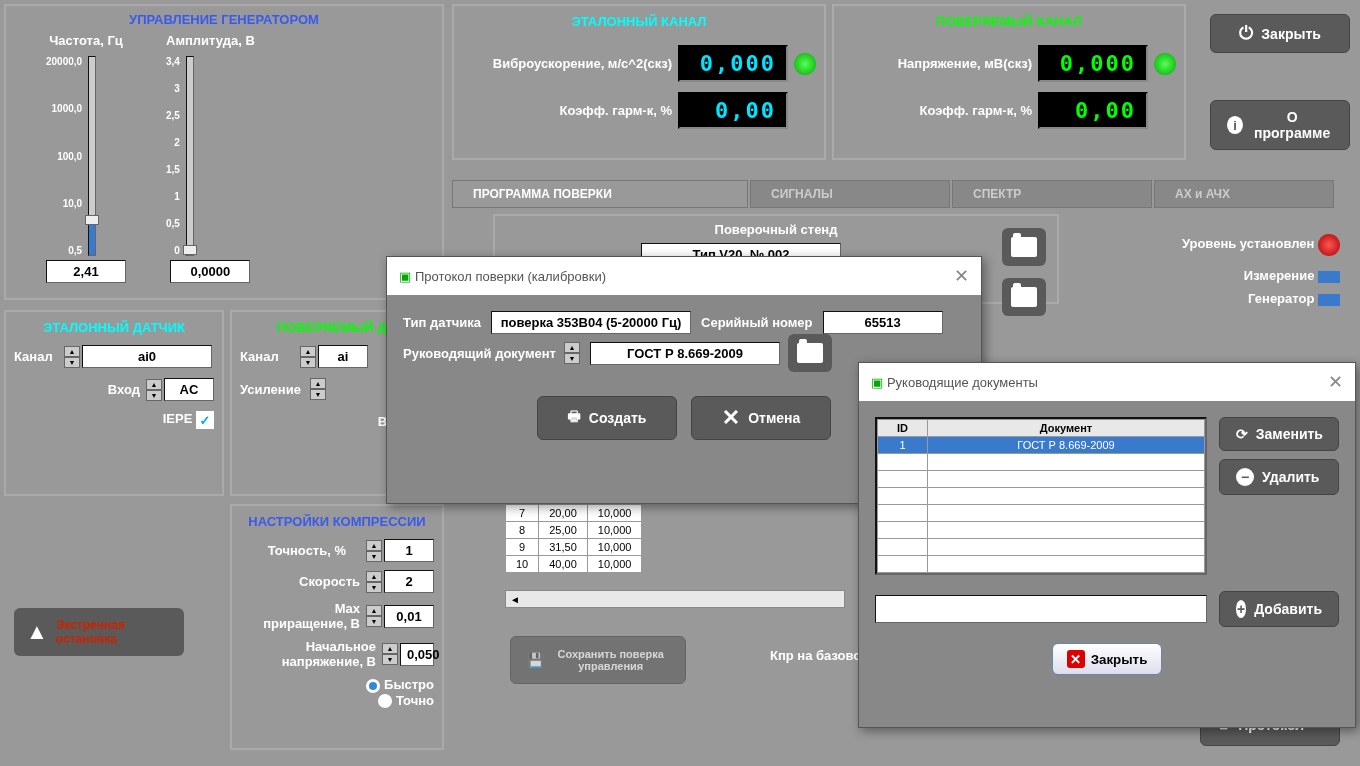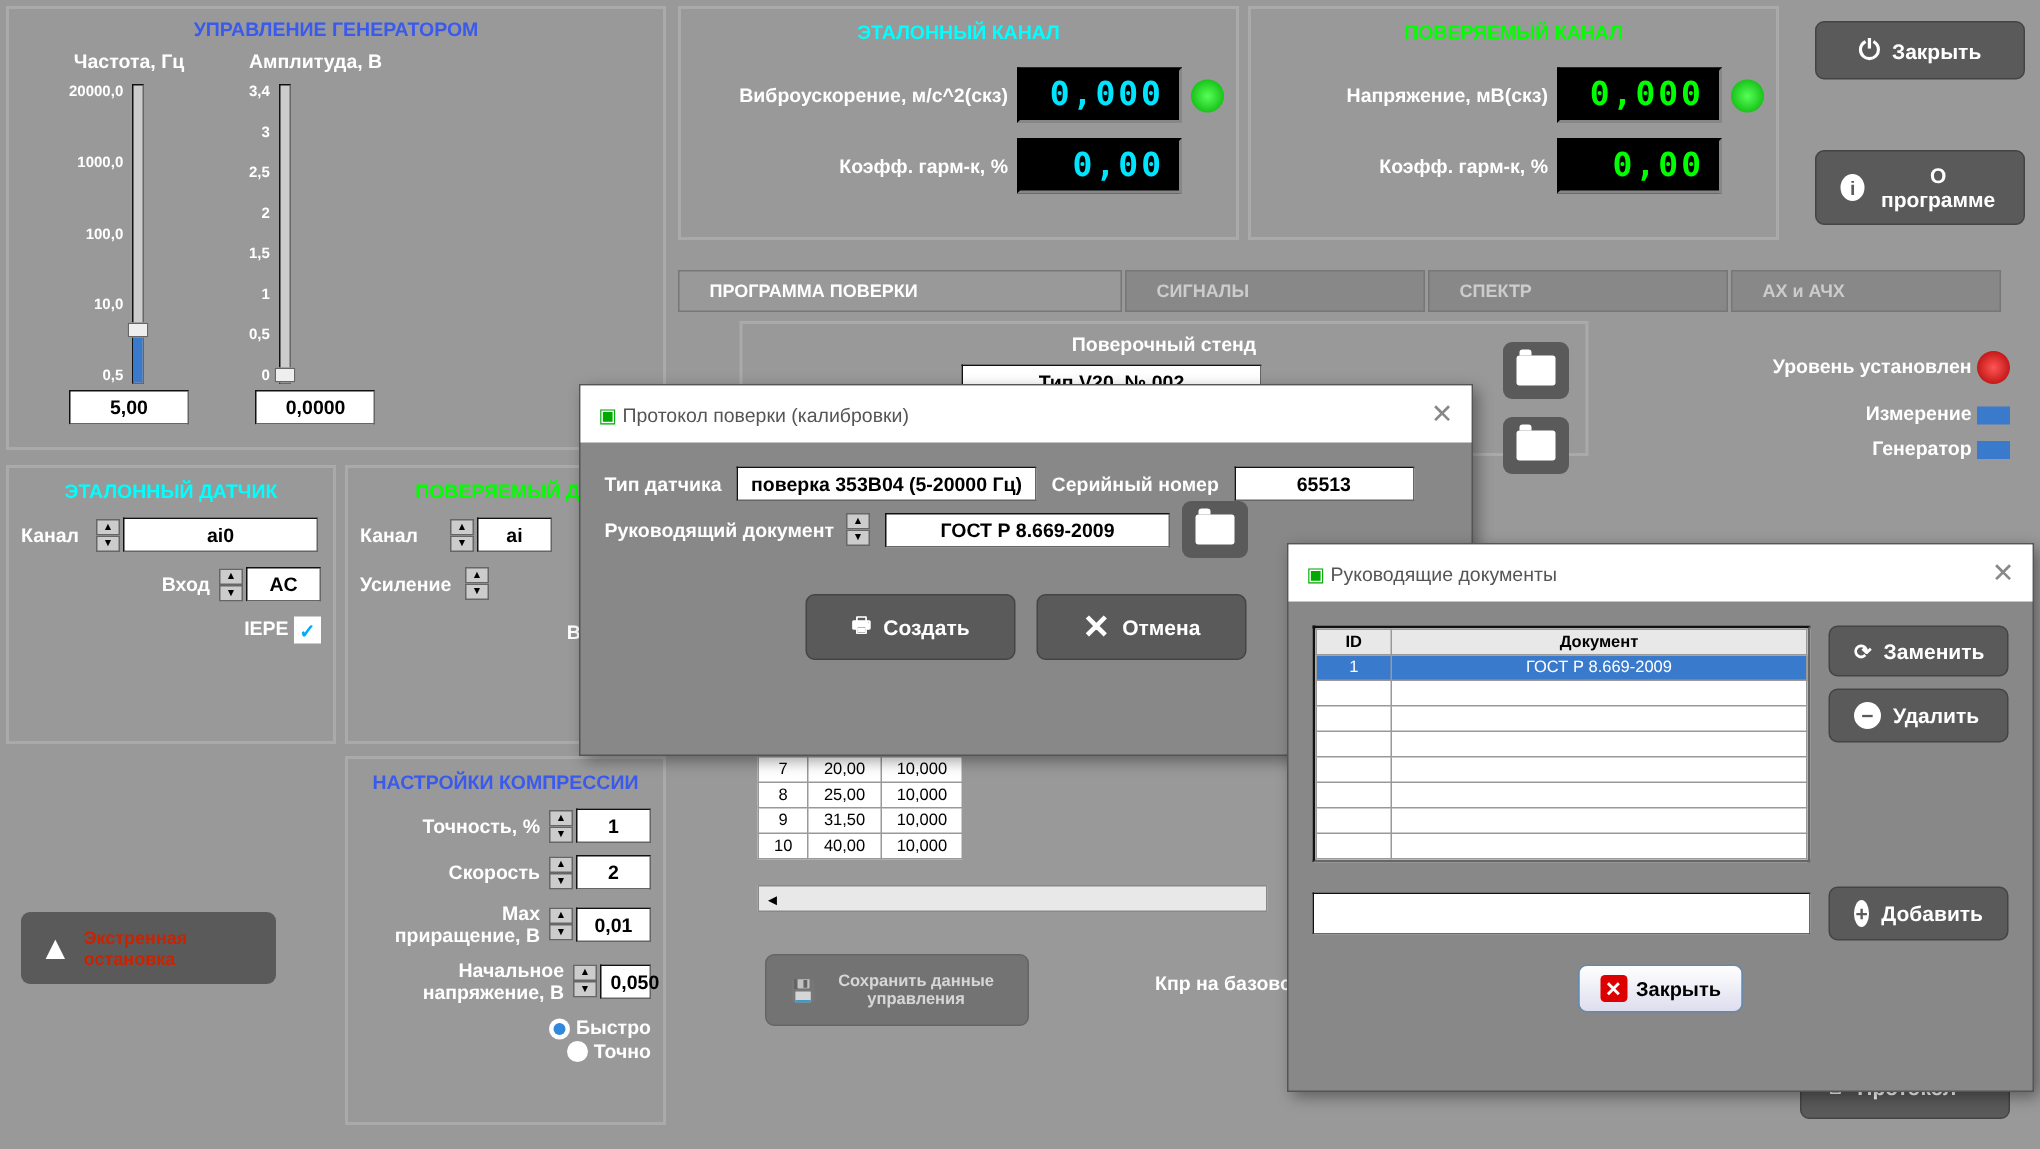"5,00" div.numfield { text: 5,00 -> 2,41 }
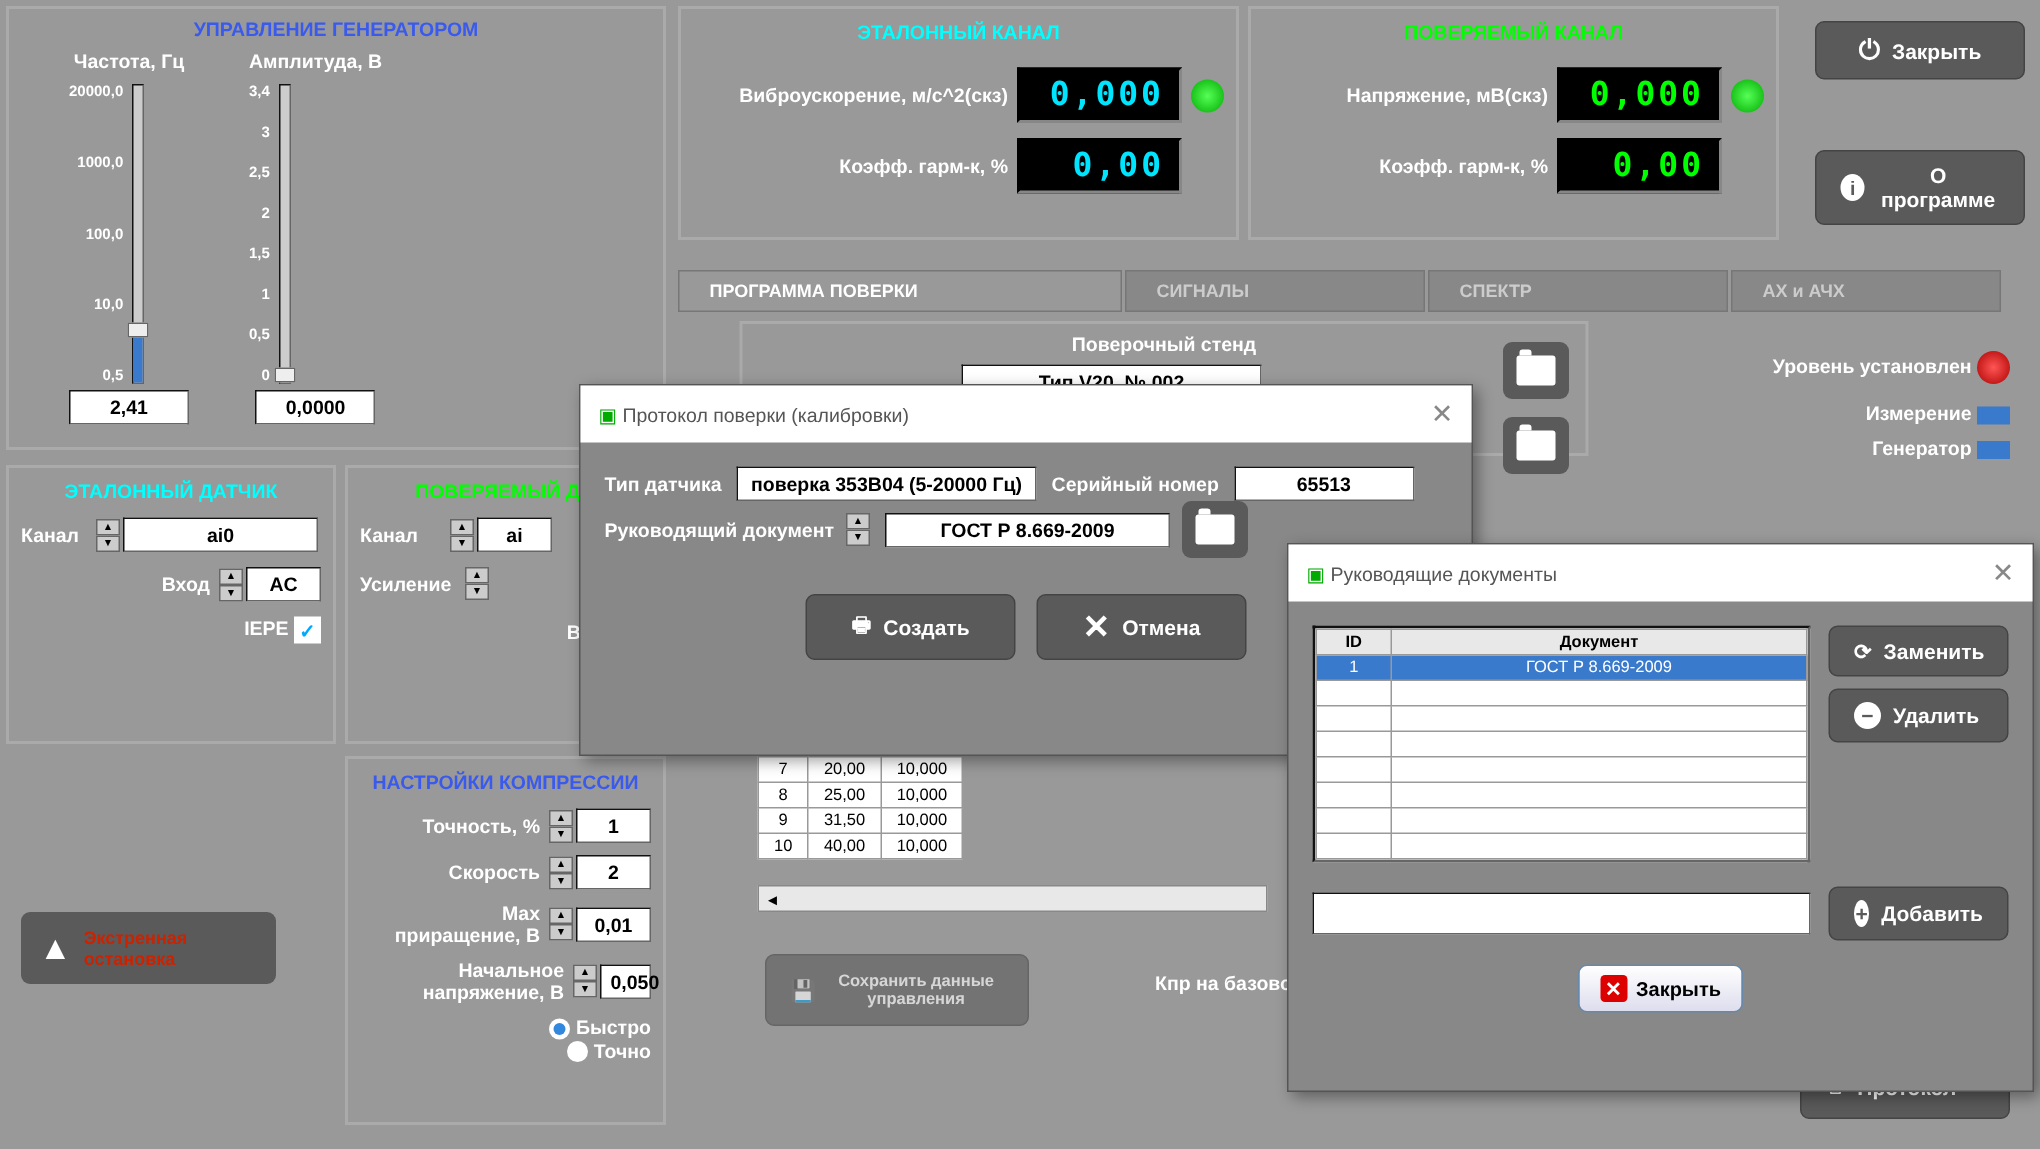"Точность, %" span.label-white { margin-right: 6px -> 20px }
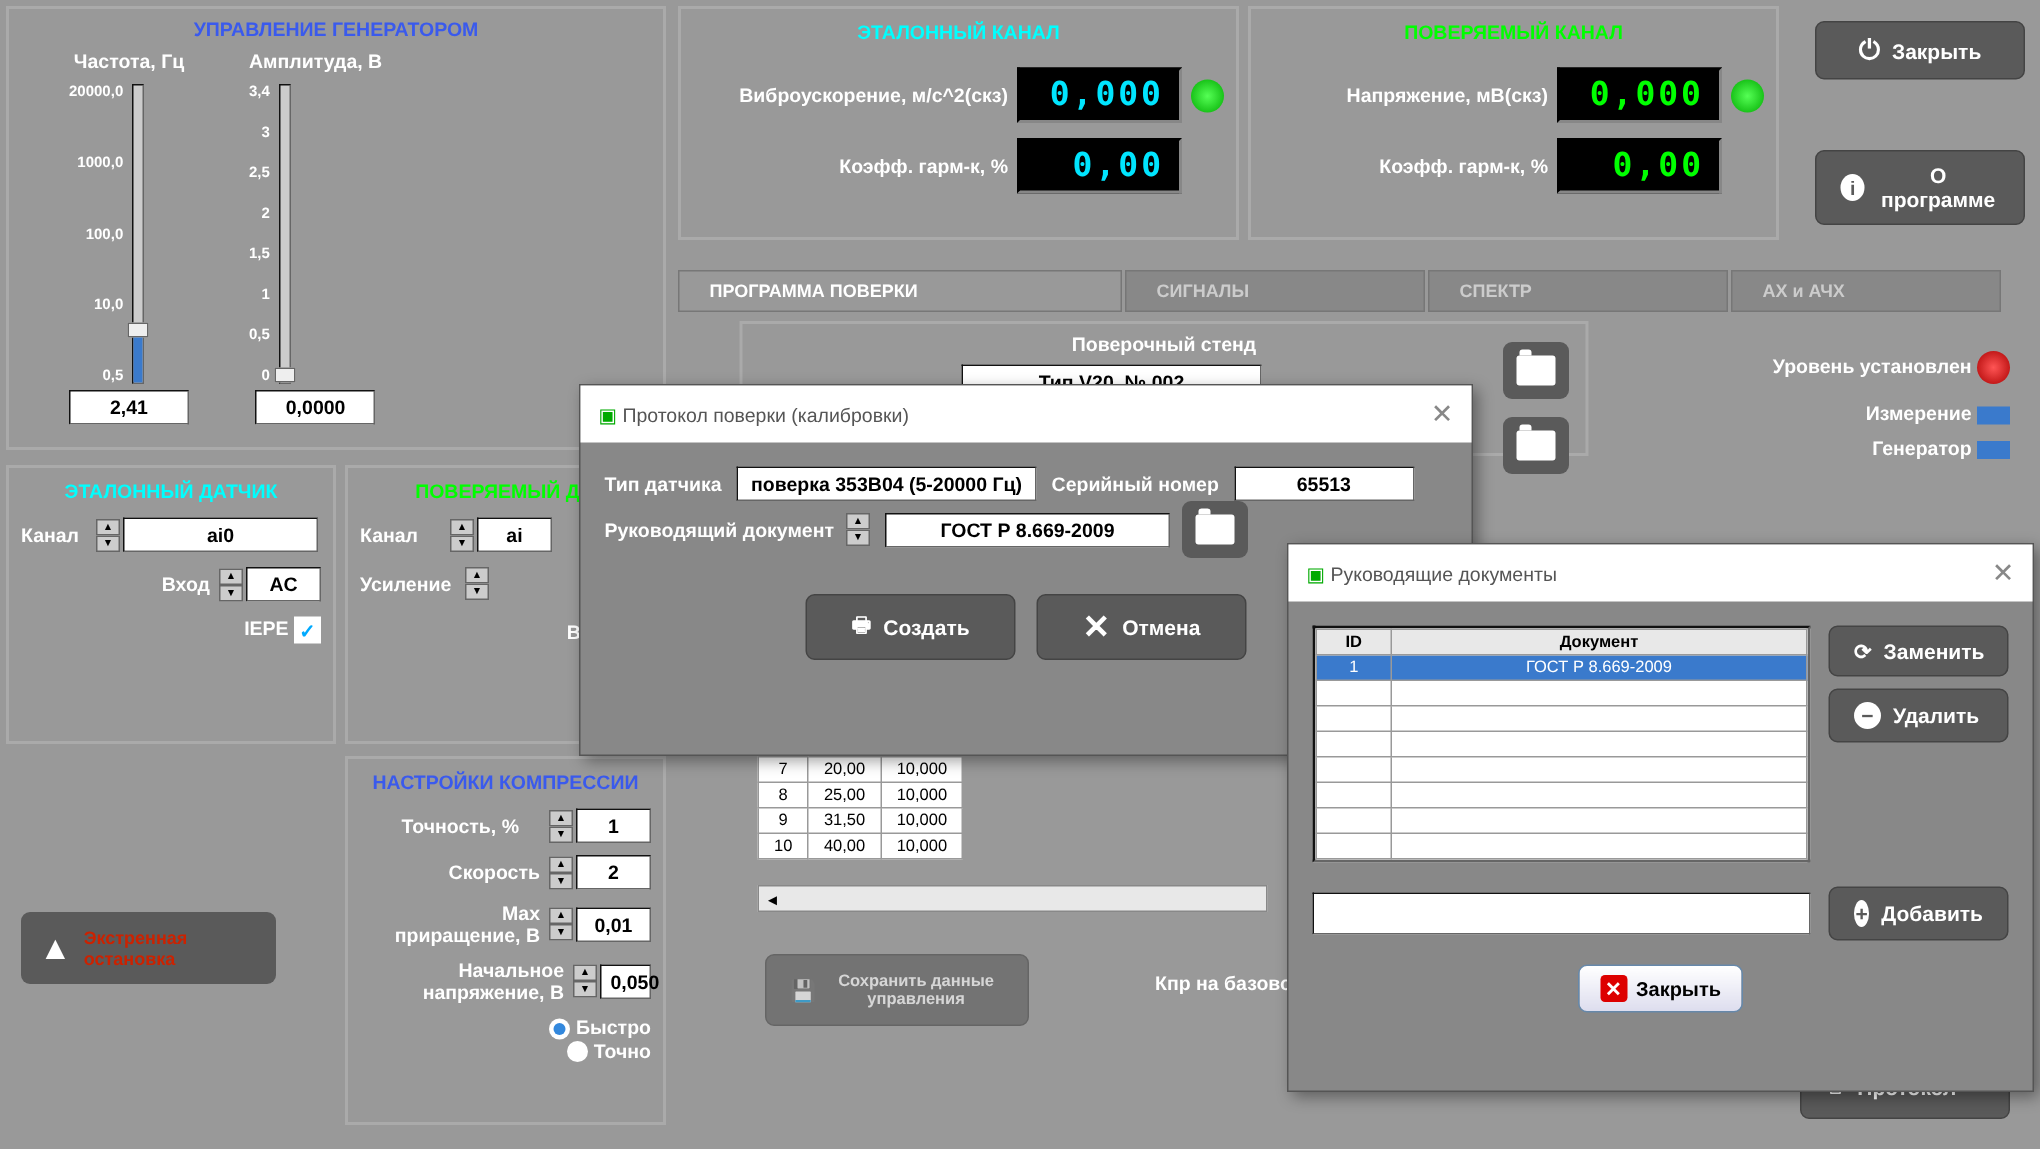"Сохранить данные управления" span { text: данные -> поверка }
